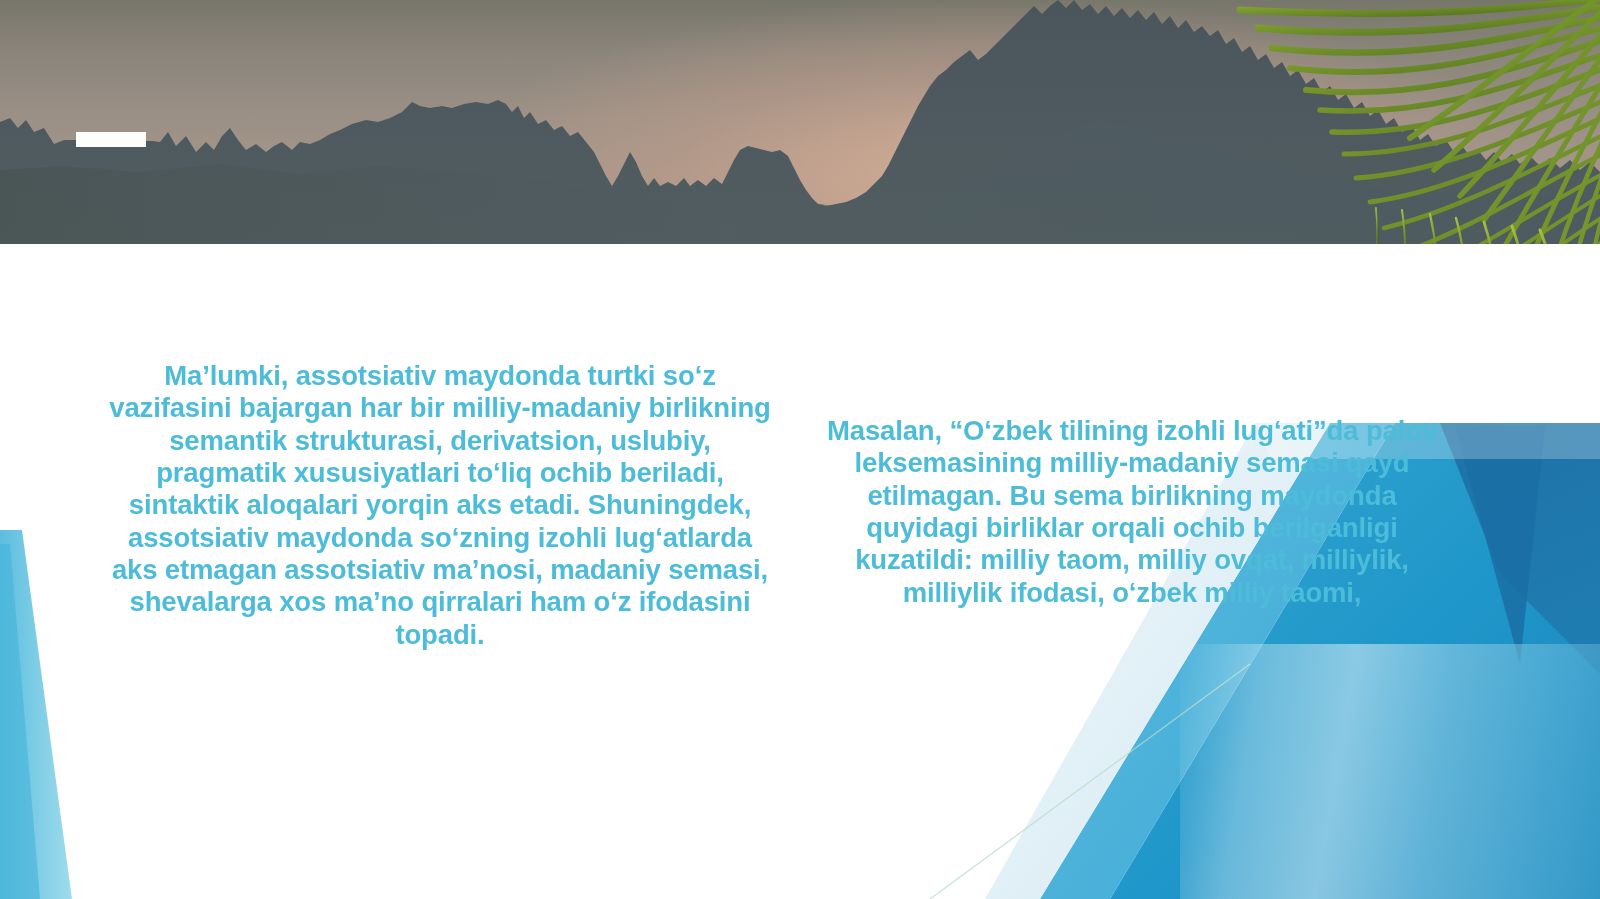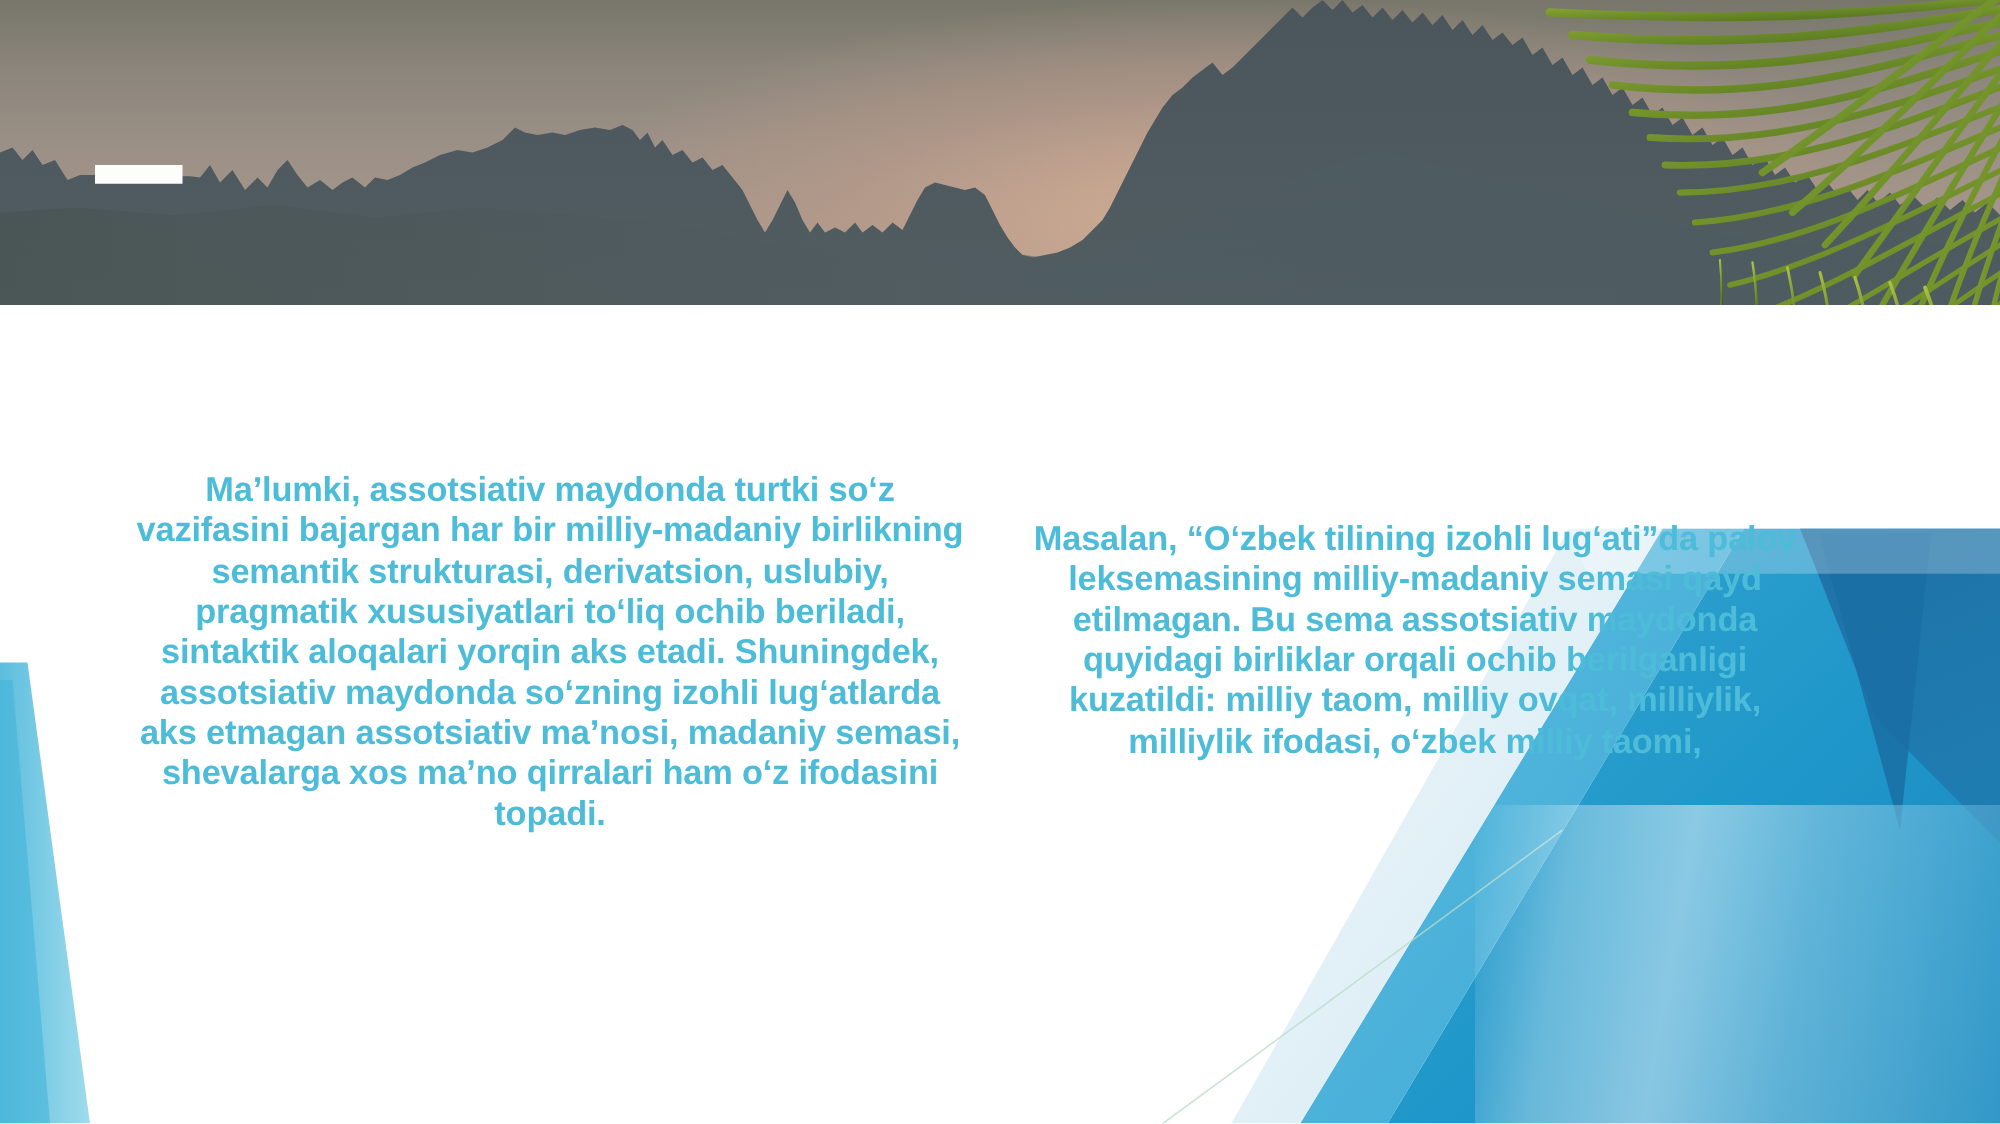"Ma’lumki, assotsiativ maydonda turtki" #text-left { top: 376px -> 360px }
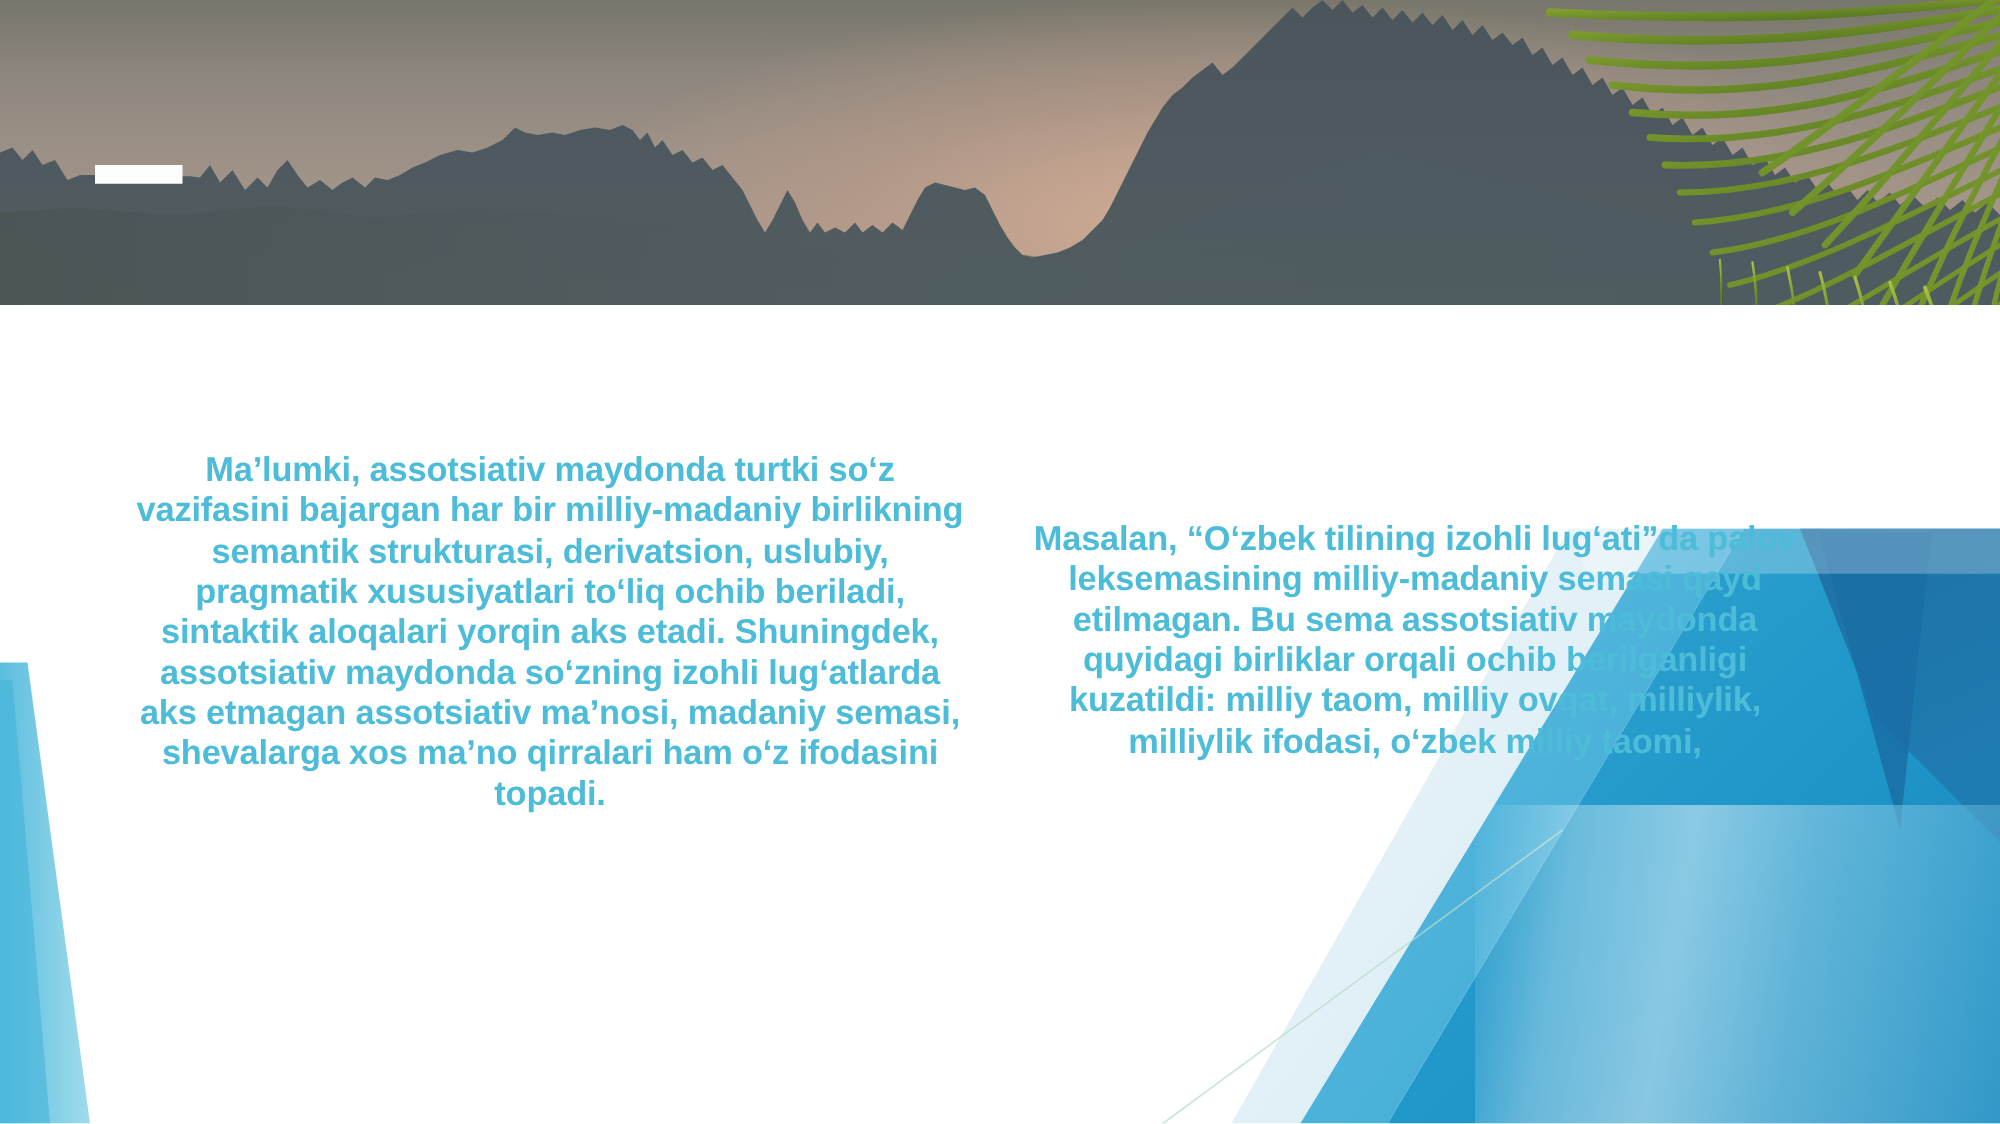"Masalan, “O‘zbek tilining izohli" div.textblock { text: assotsiativ -> birlikning }
